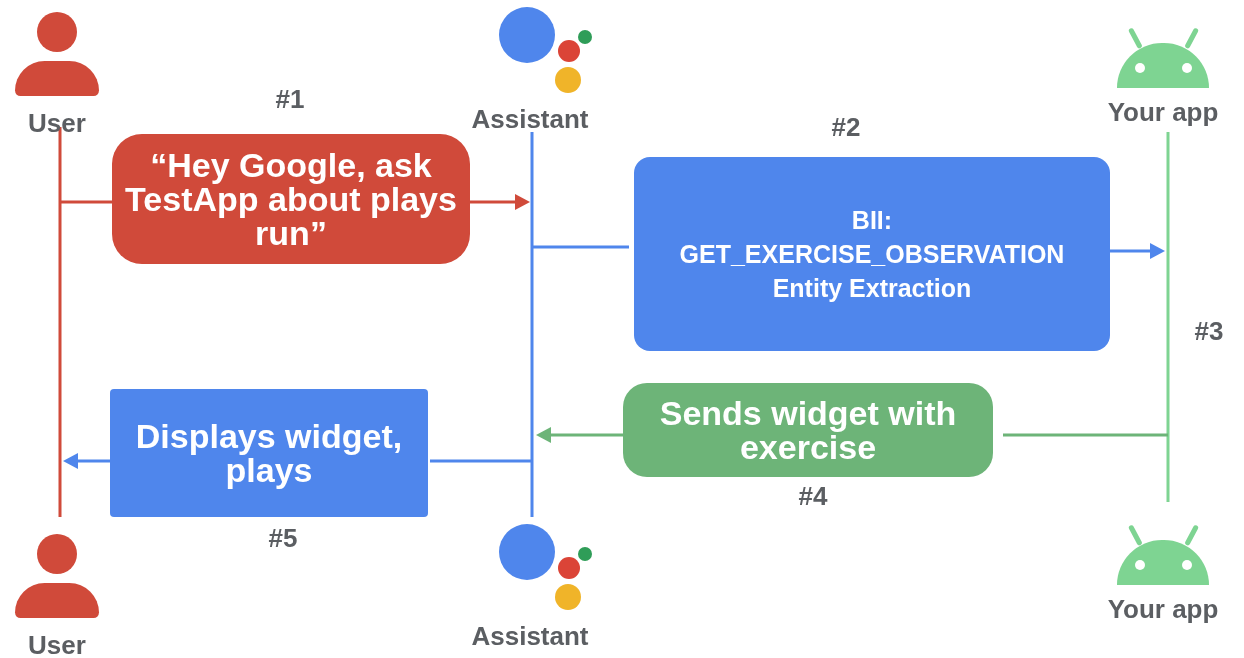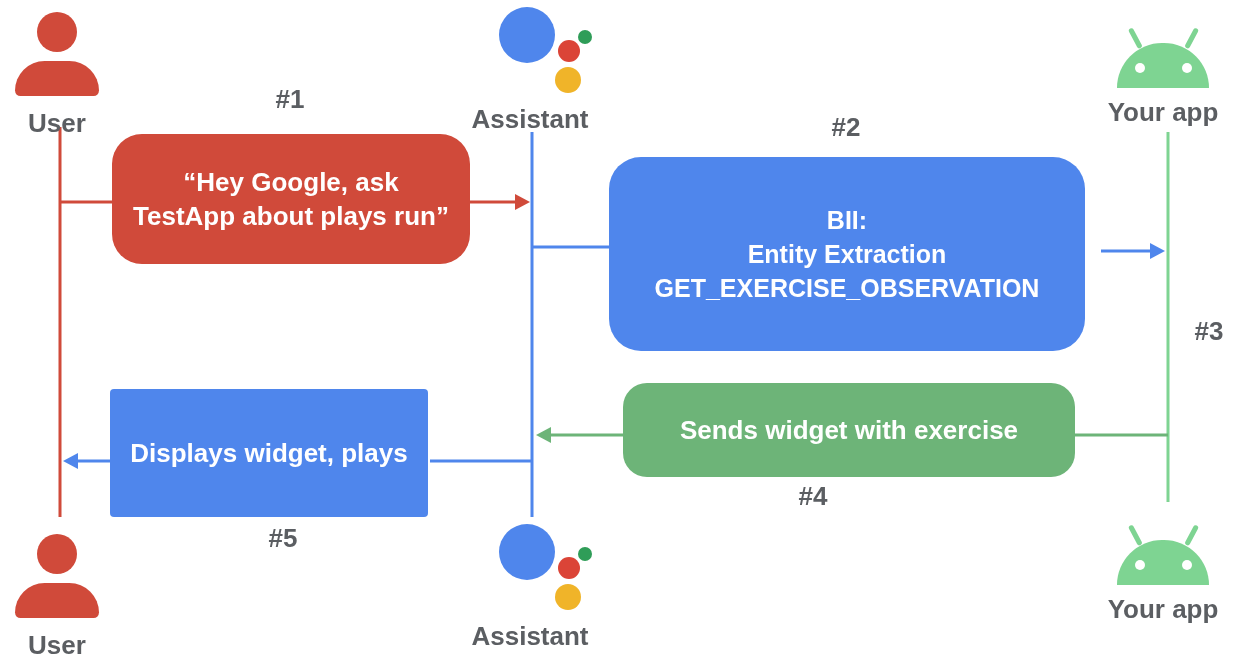"“Hey Google, ask" .msg { font-size: 26px -> 34px }
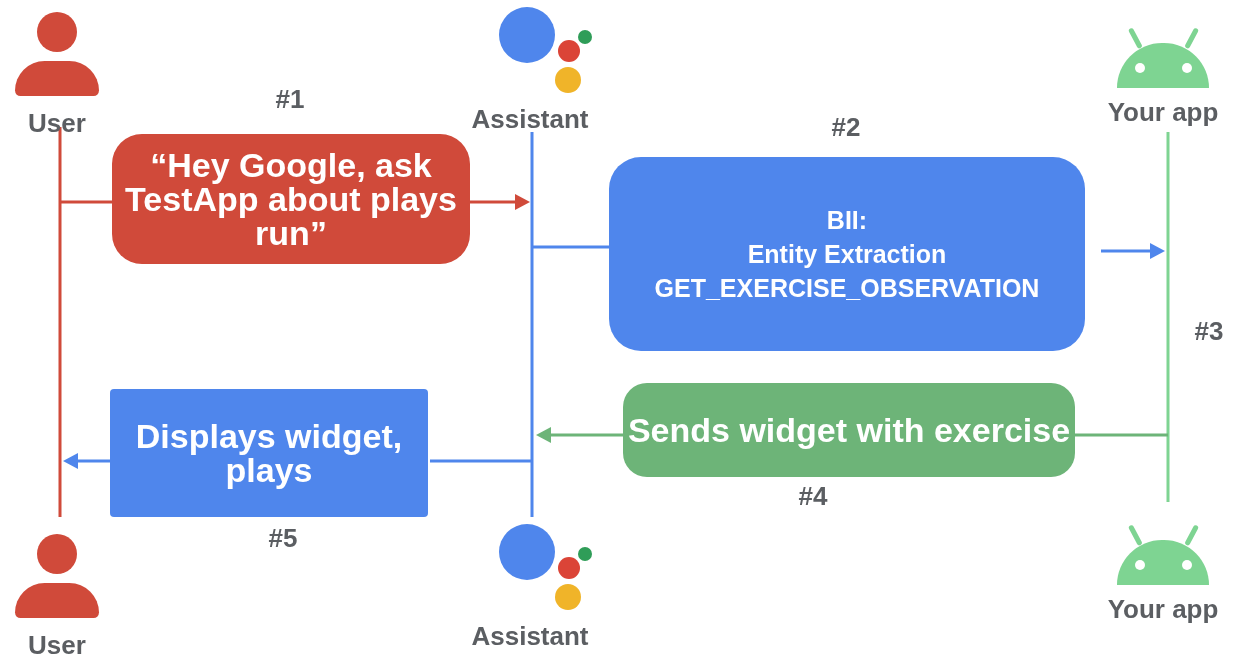"BII:" div.msg { border-radius: 32px -> 16px; left: 609px -> 634px }
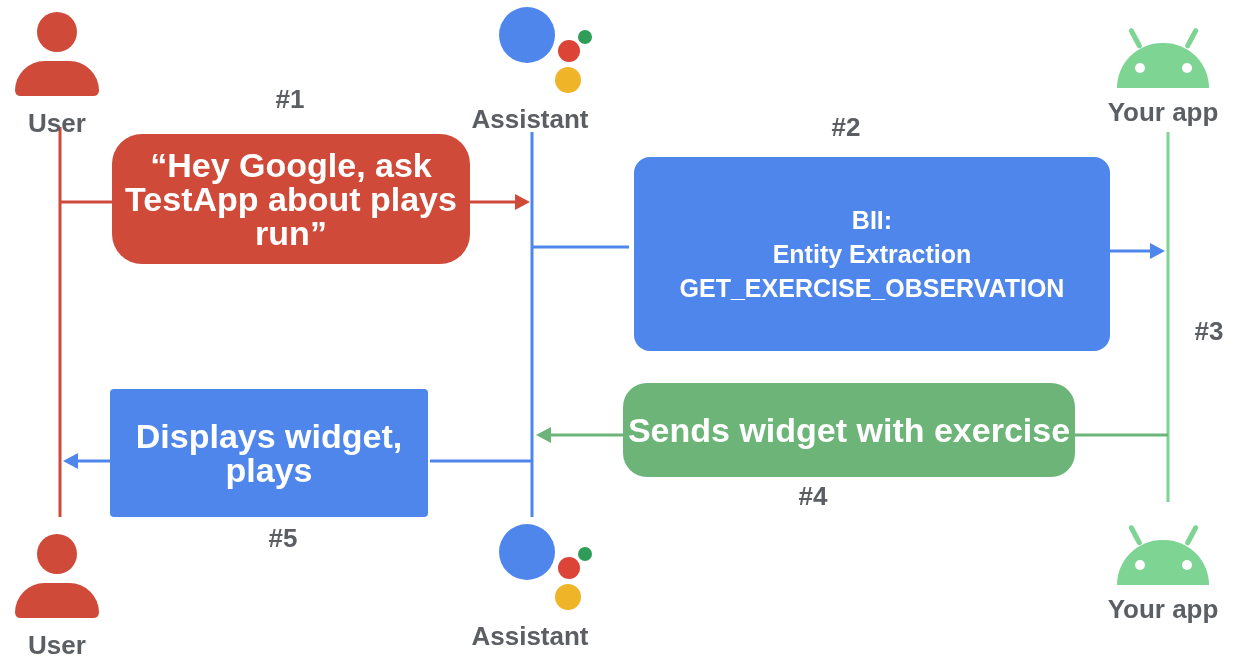"Entity Extraction" div { order: before "GET_EXERCISE_OBSERVATION" -> after "GET_EXERCISE_OBSERVATION" }
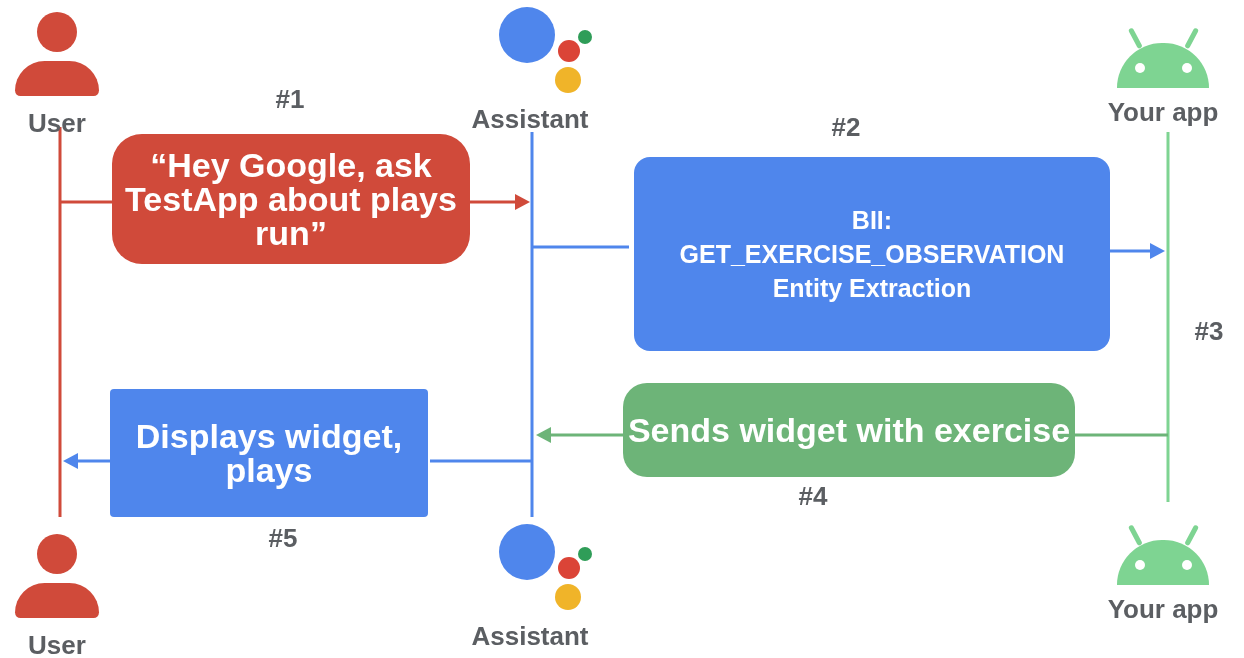"Sends widget with exercise" div.msg { width: 452px -> 370px }
